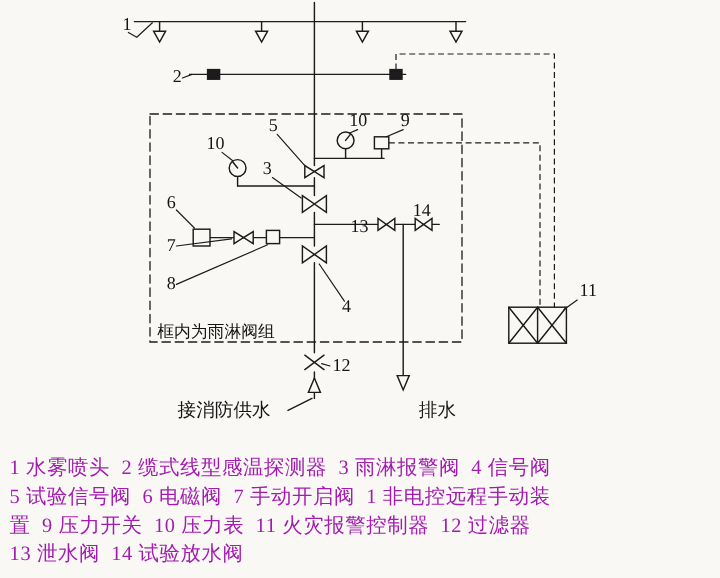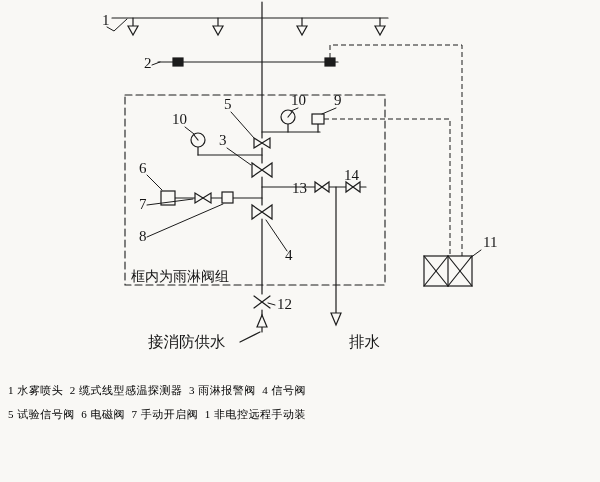"1 水雾喷头 2 缆式线型感温探测器 3" .legend p { color: #000000 -> #a21caf; font-size: 11px -> 17px }
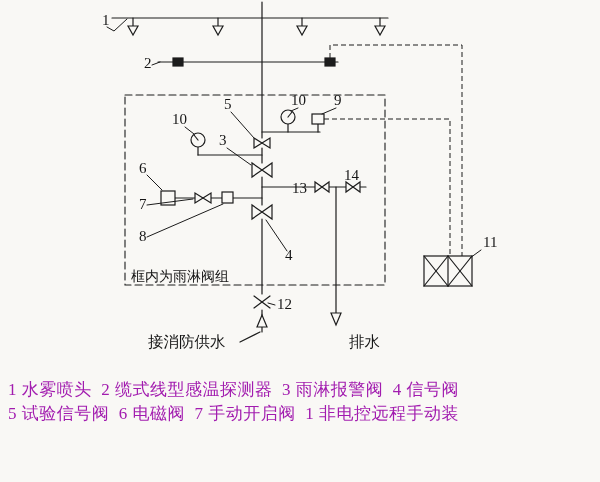"置 9 压力开关 10 压力表" p { html: none -> <p>置 9 压力开关 10 压力表 11 火灾报警控制器 12 过滤器</p> }
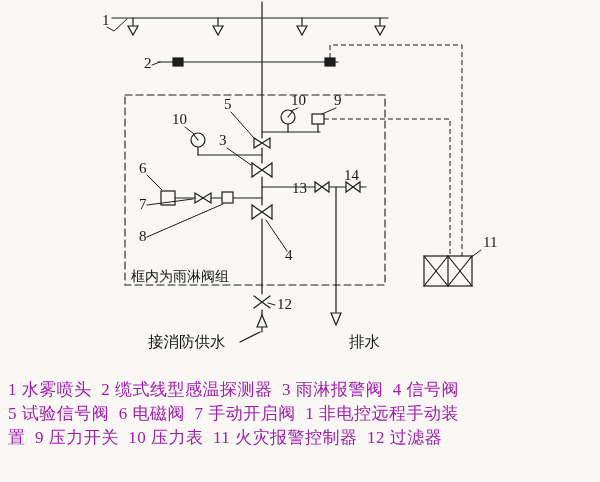"13 泄水阀 14 试验放水阀" p { html: none -> <p>13 泄水阀 14 试验放水阀</p> }
